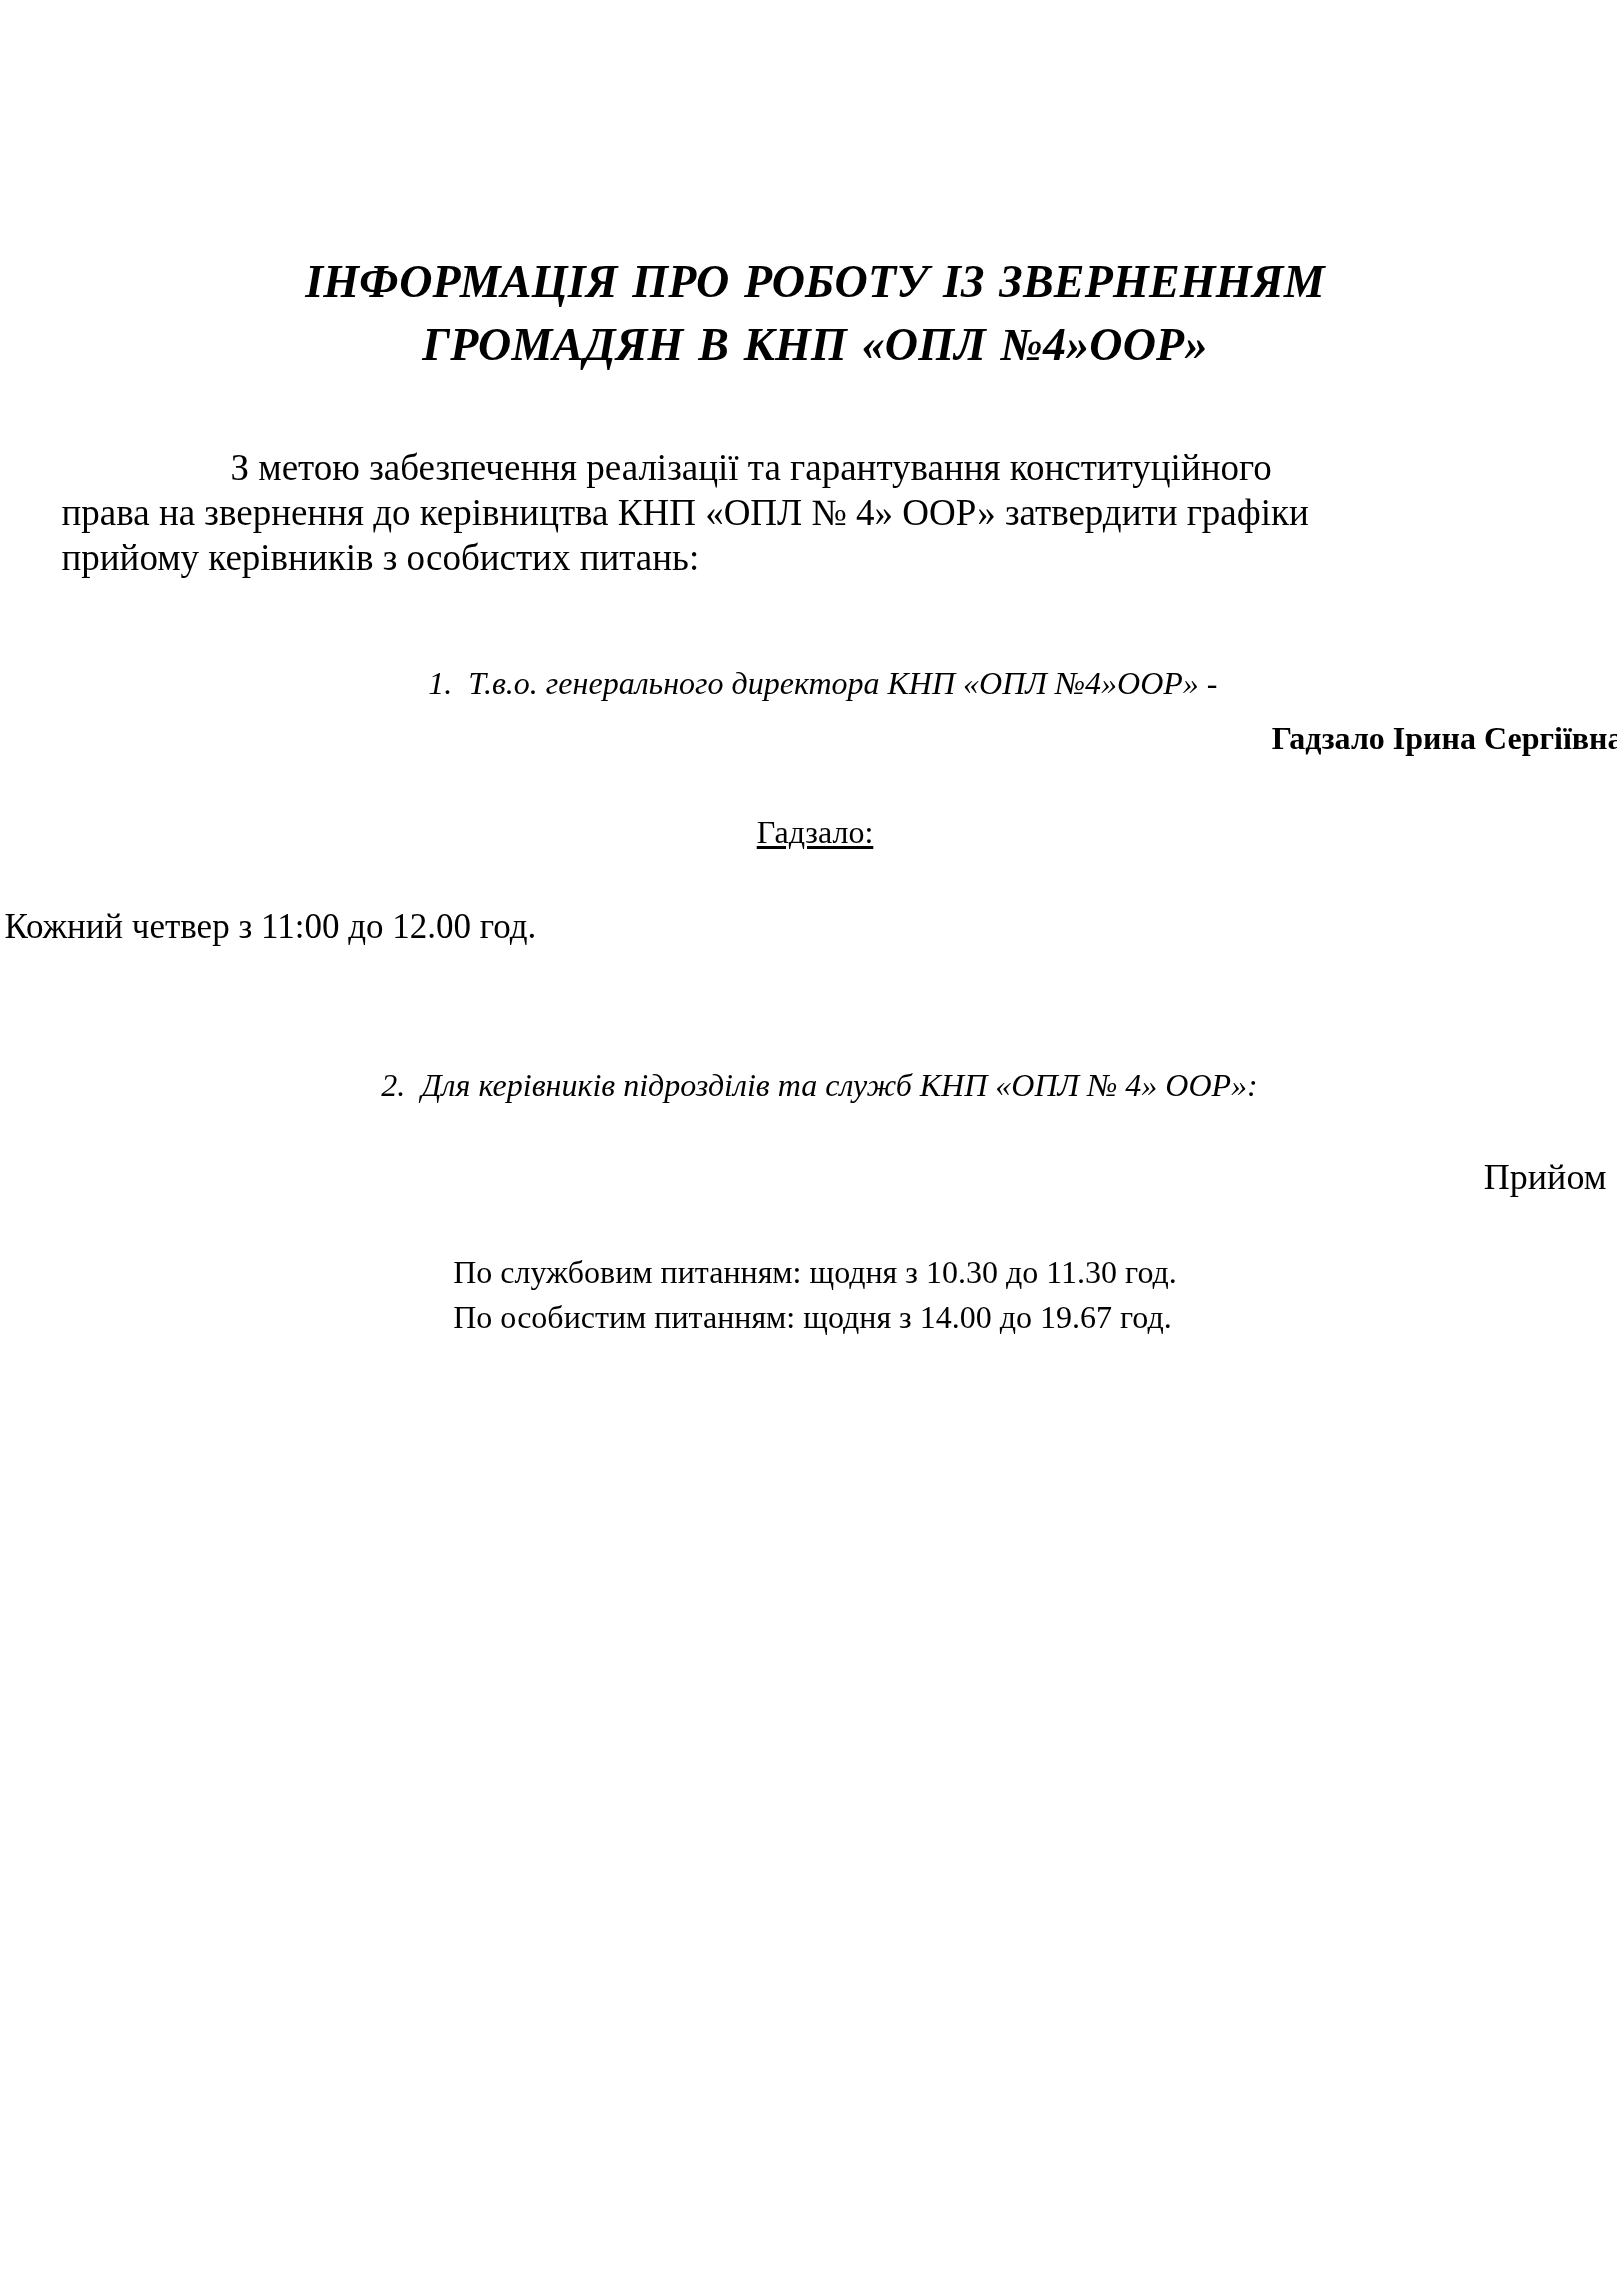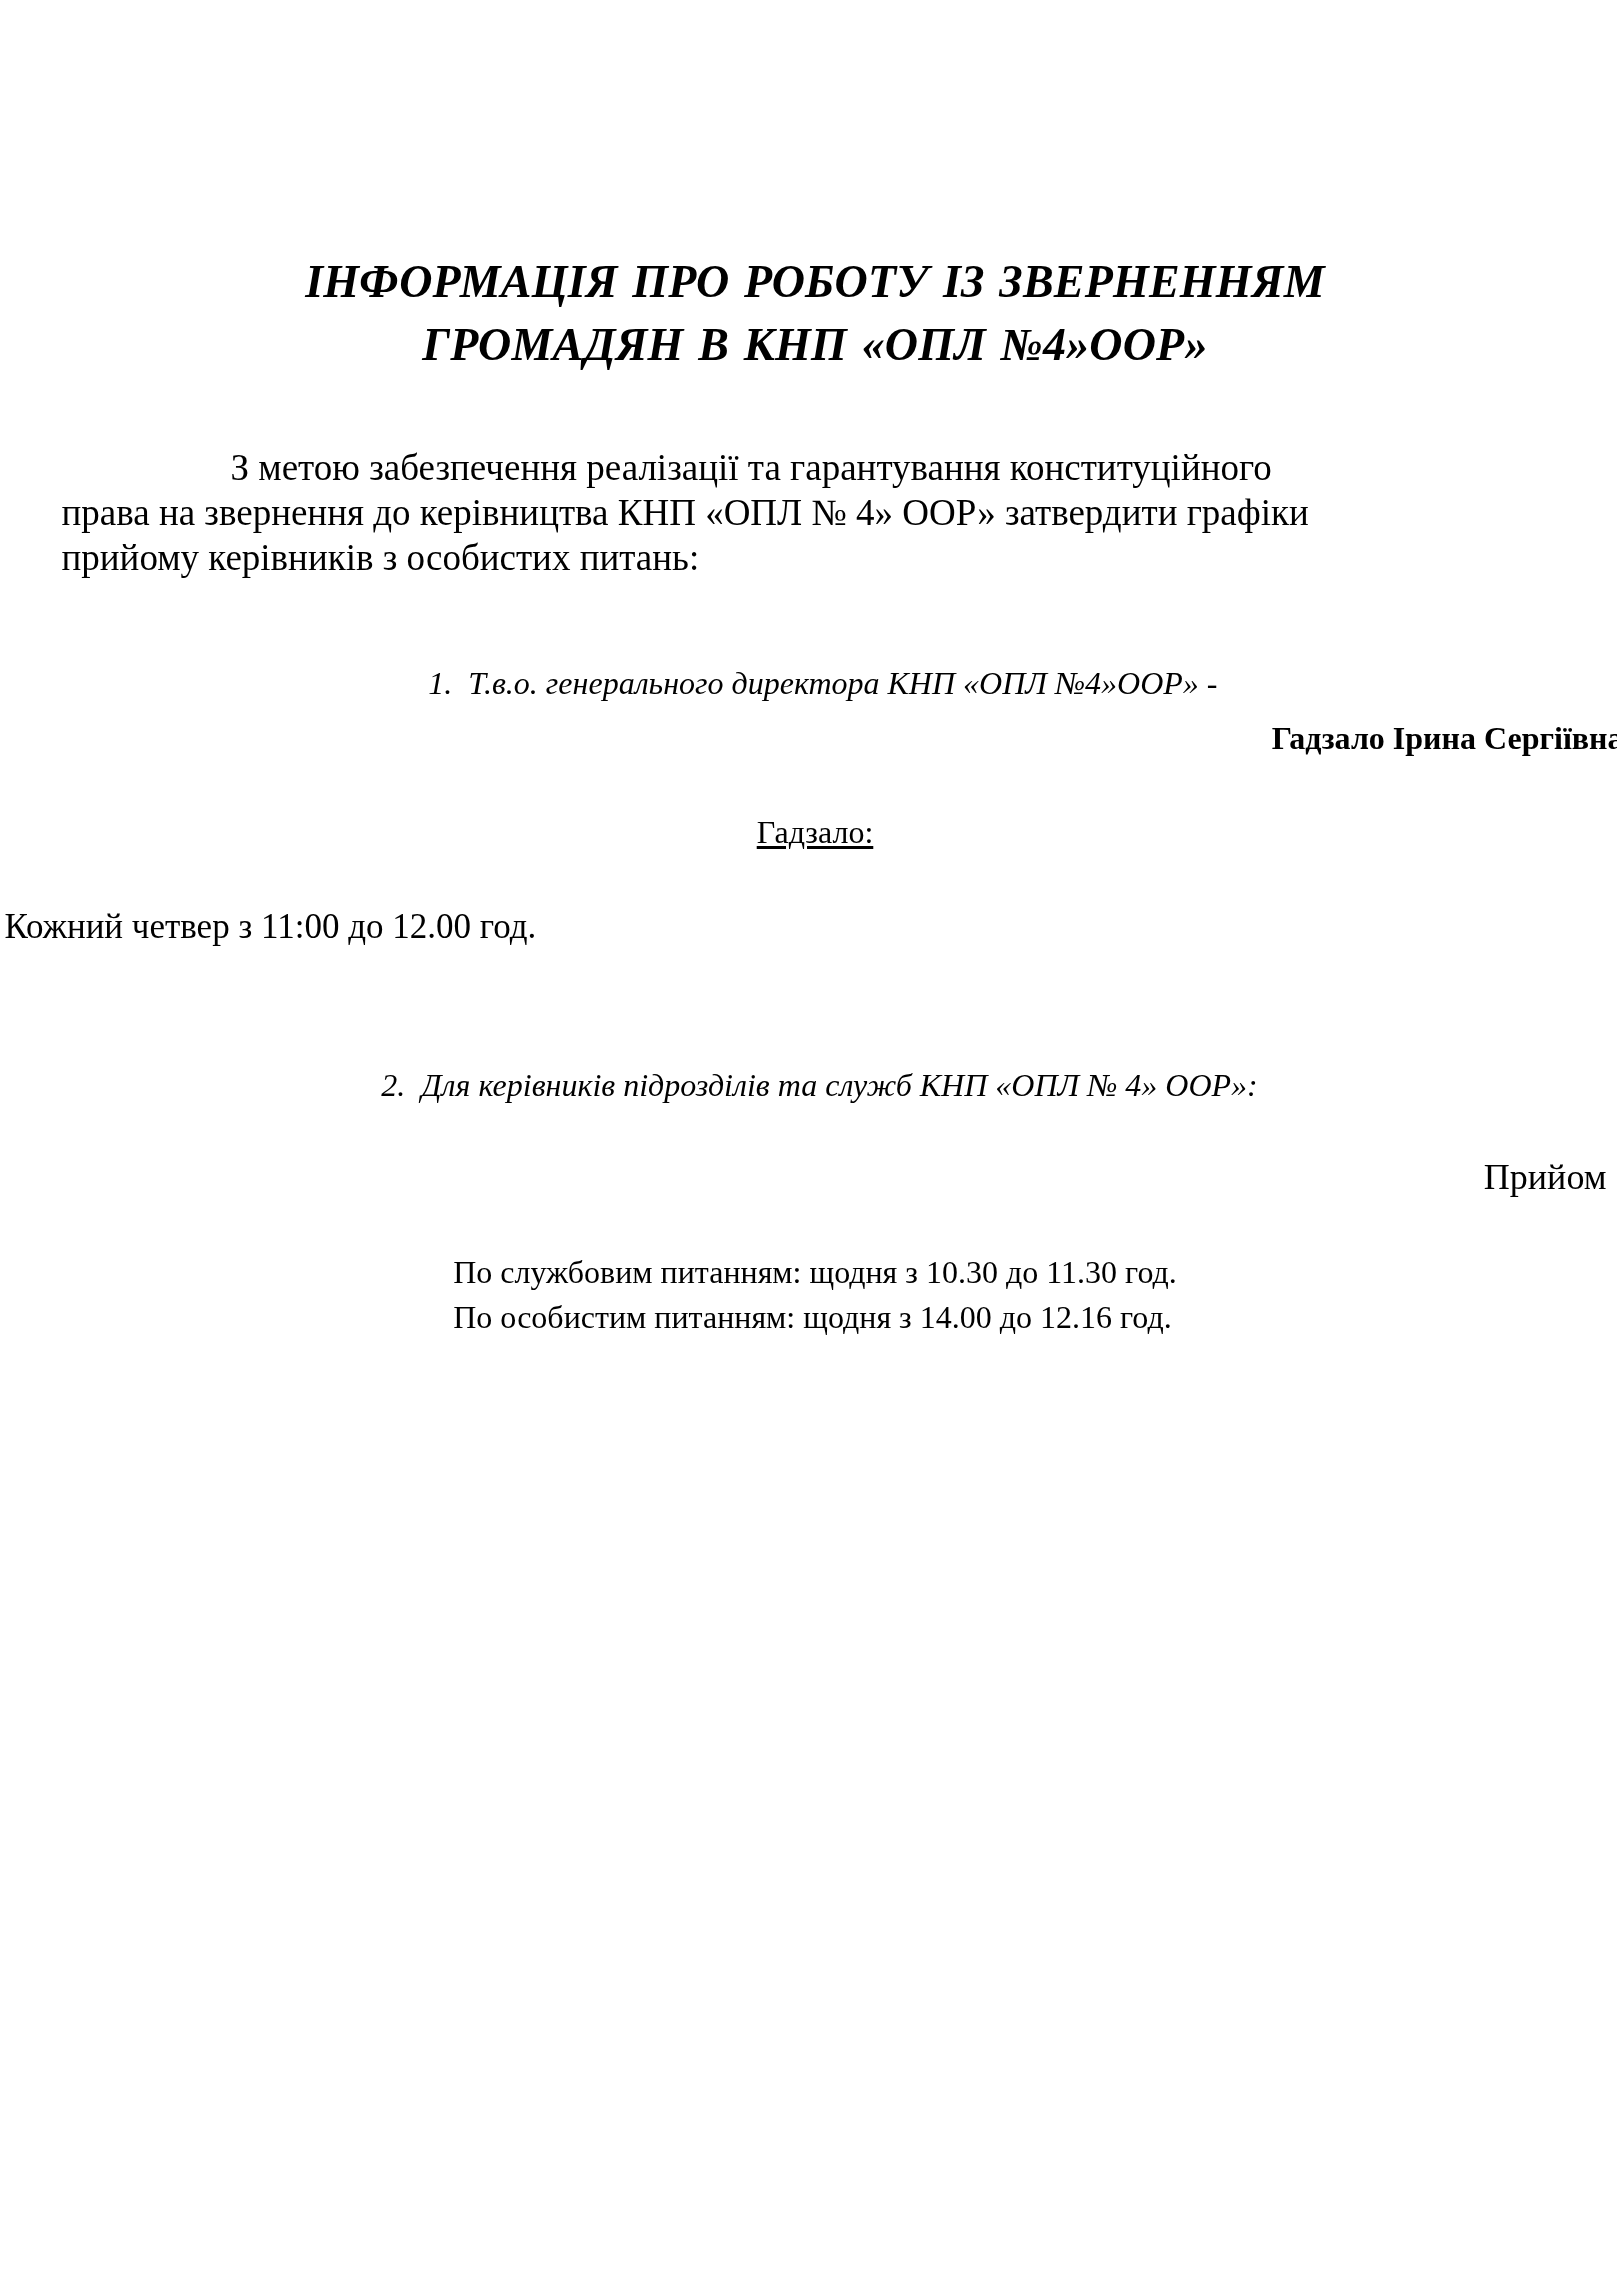"По особистим питанням: щодня з" p.schedule-sub { text: 12.16 -> 19.67 }
